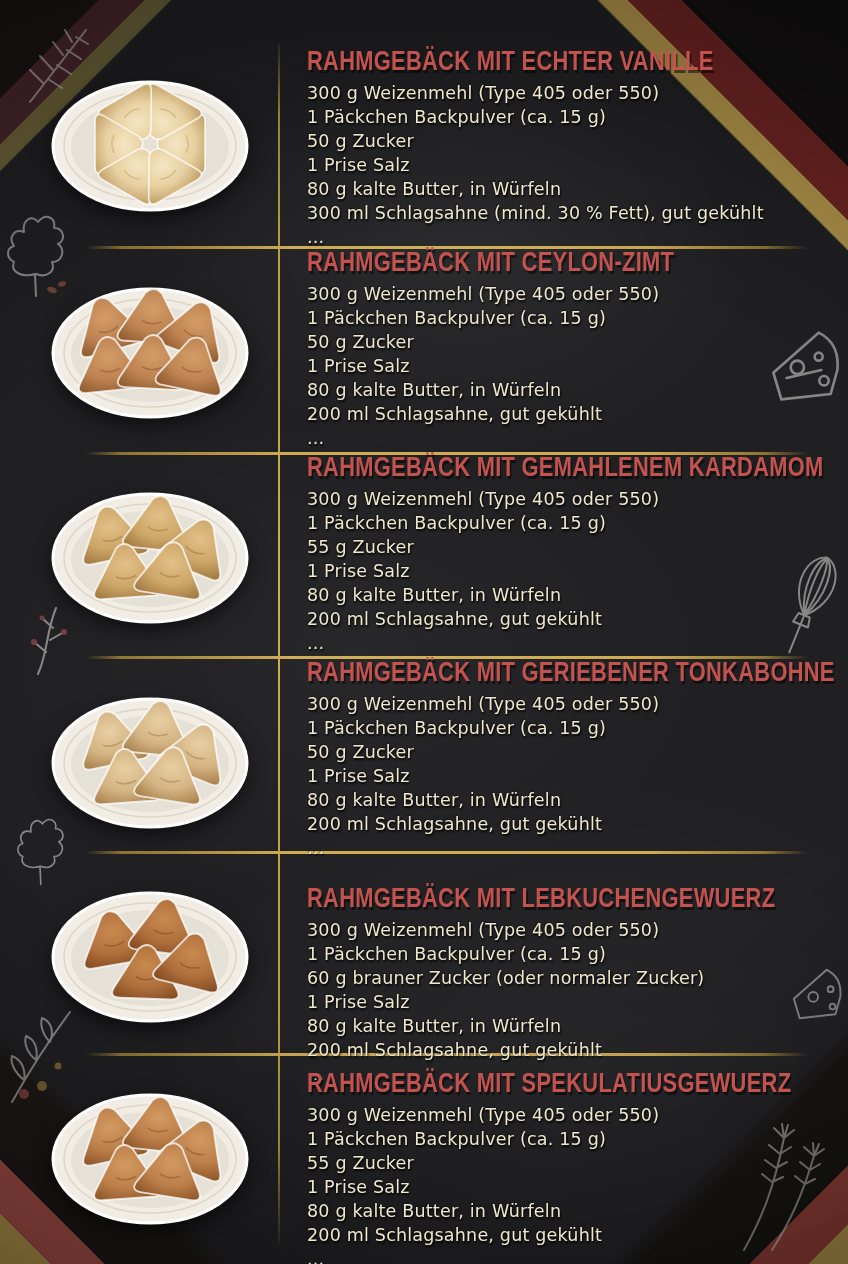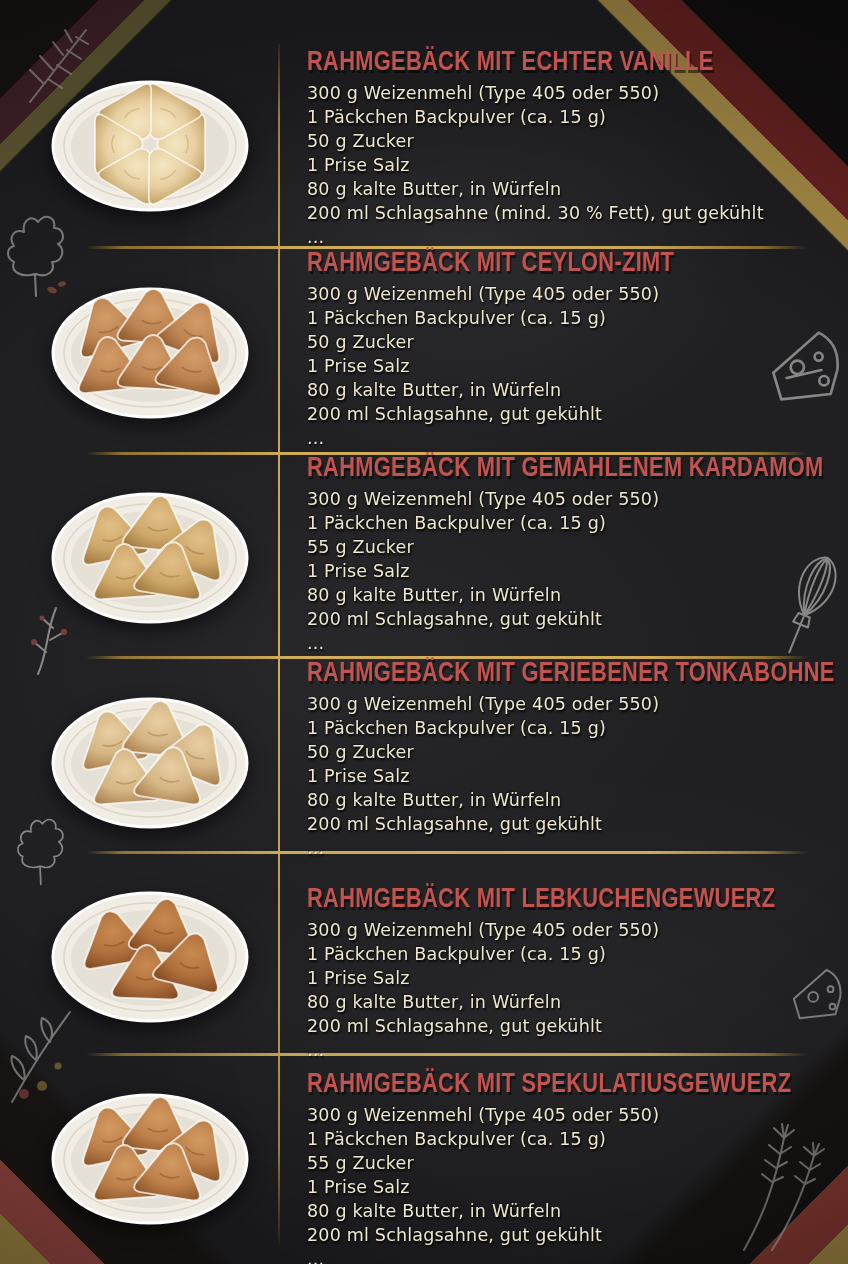"200 ml Schlagsahne (mind. 30" li { text: 200 -> 300 }
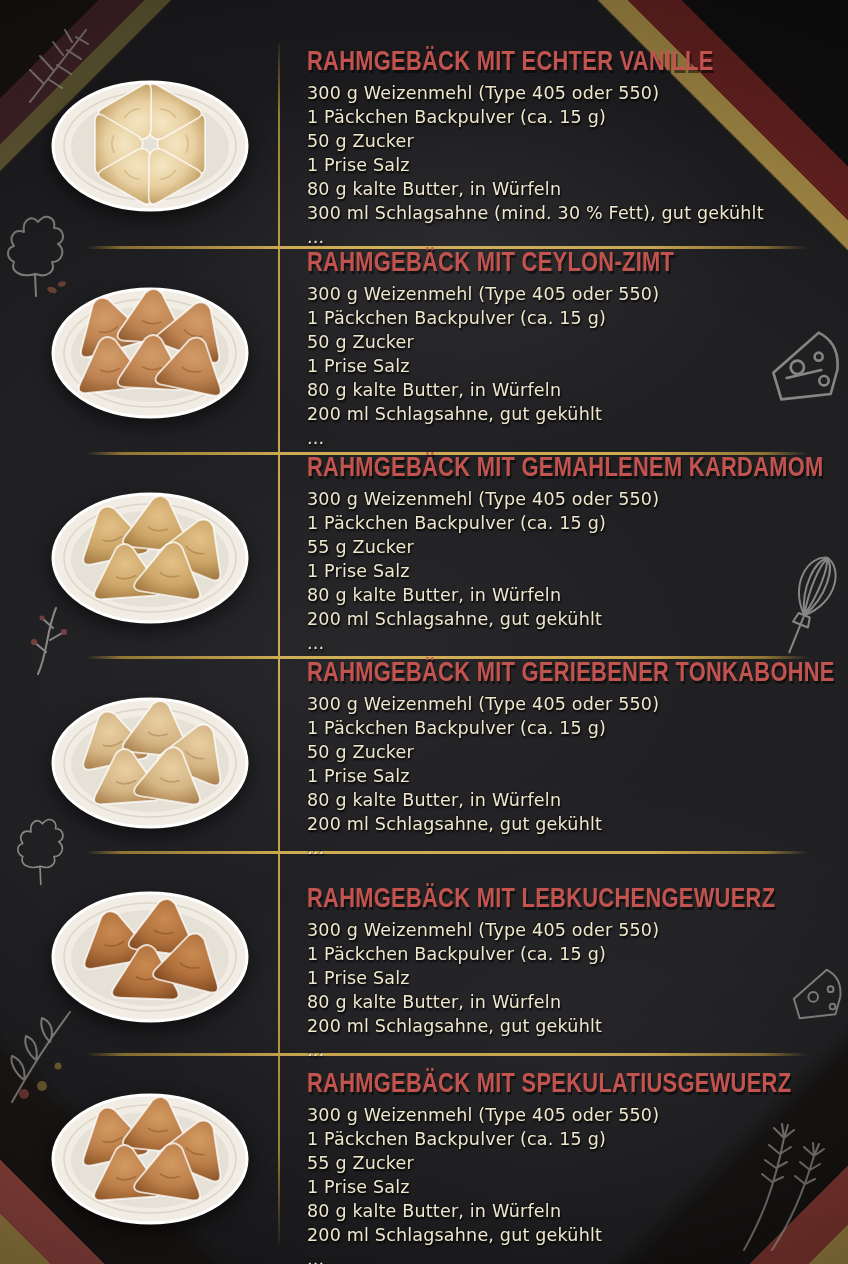"60 g brauner Zucker (oder" li { html: none -> <li>60 g brauner Zucker (oder normaler Zucker)</li> }
